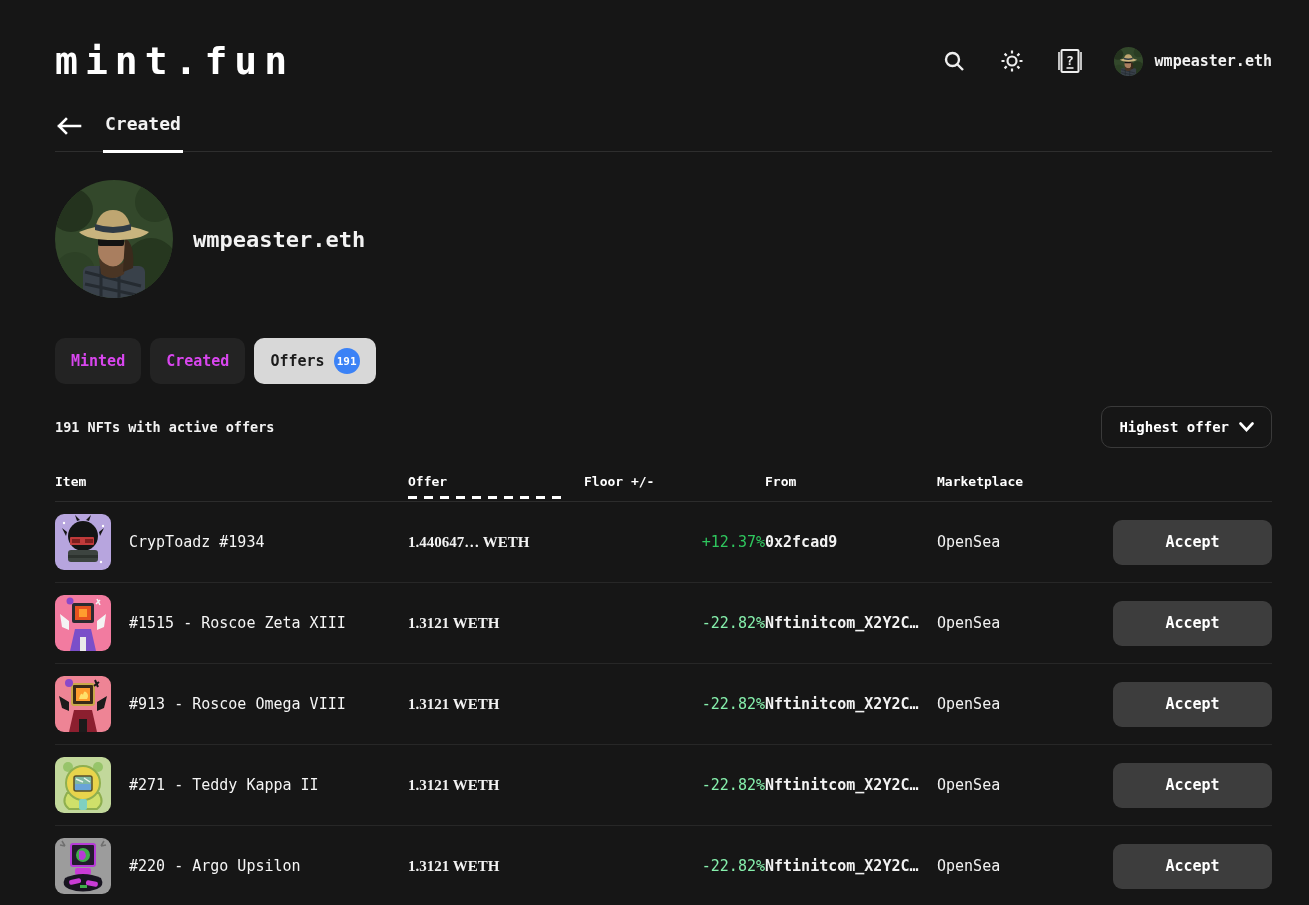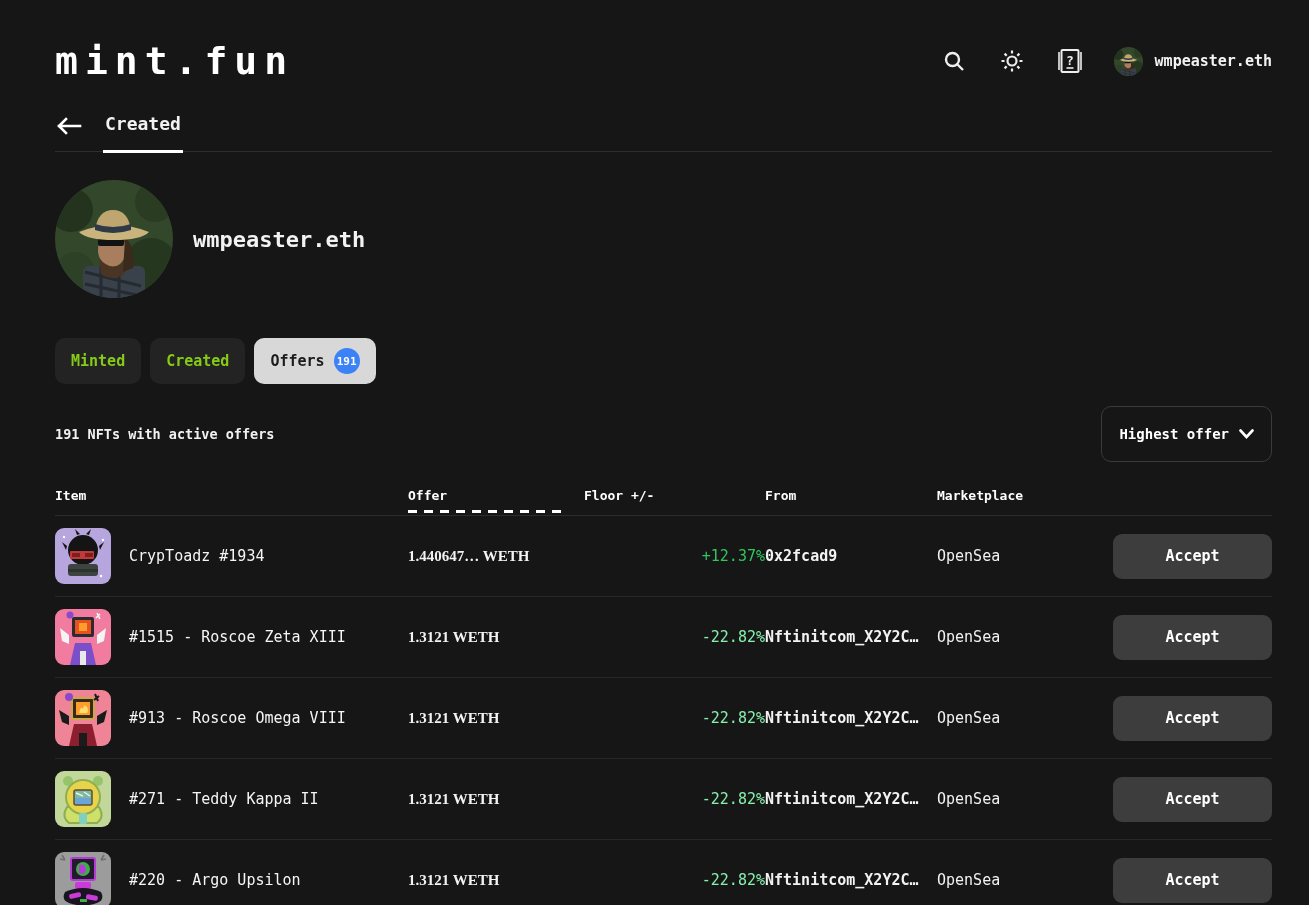"Minted" .tab { color: #84cc16 -> #d946ef }
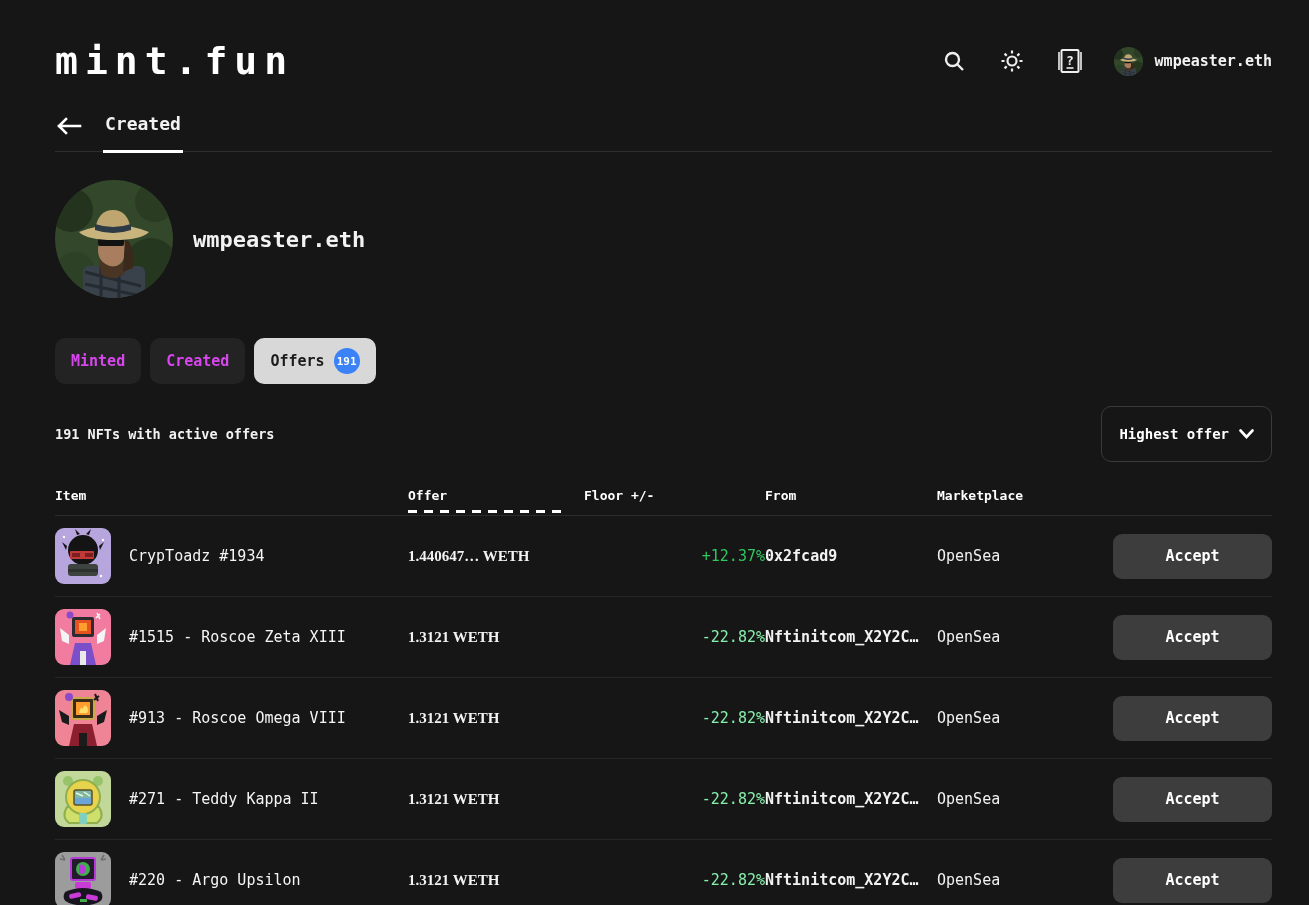"Highest offer" .sort-btn { height: 56px -> 42px }
